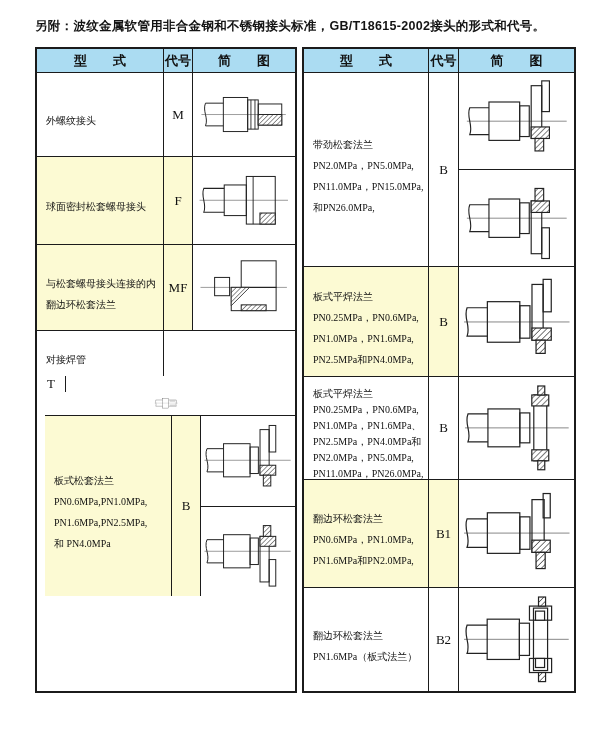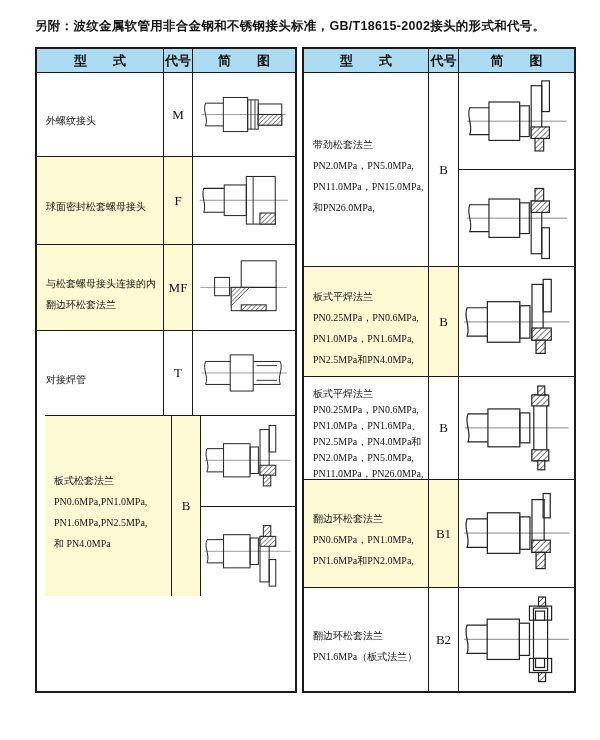"对接焊管" div.row { flex-direction: none -> column }
